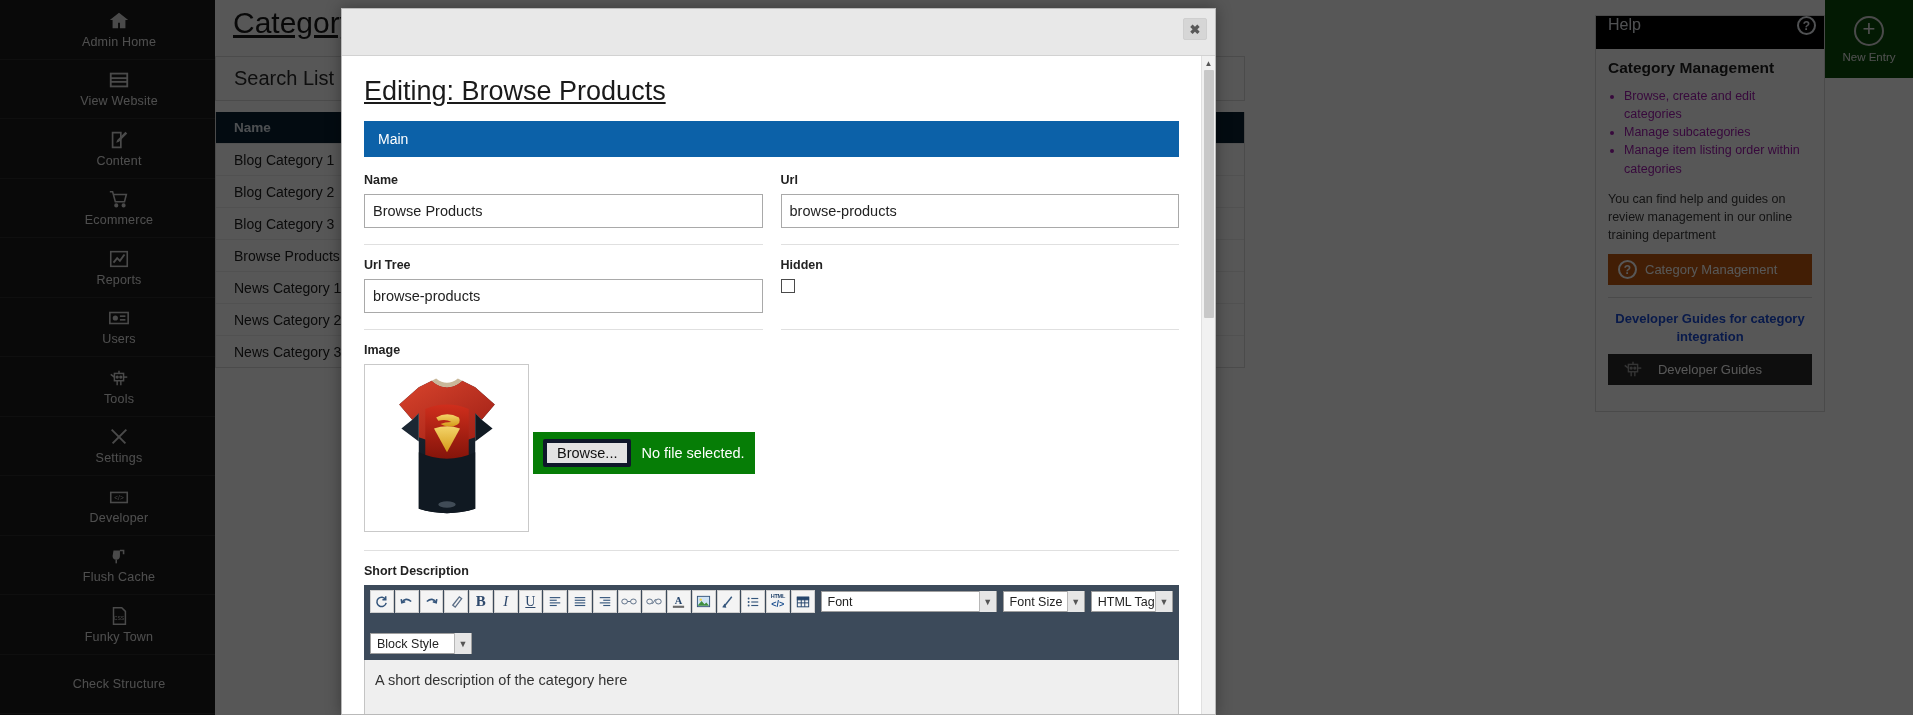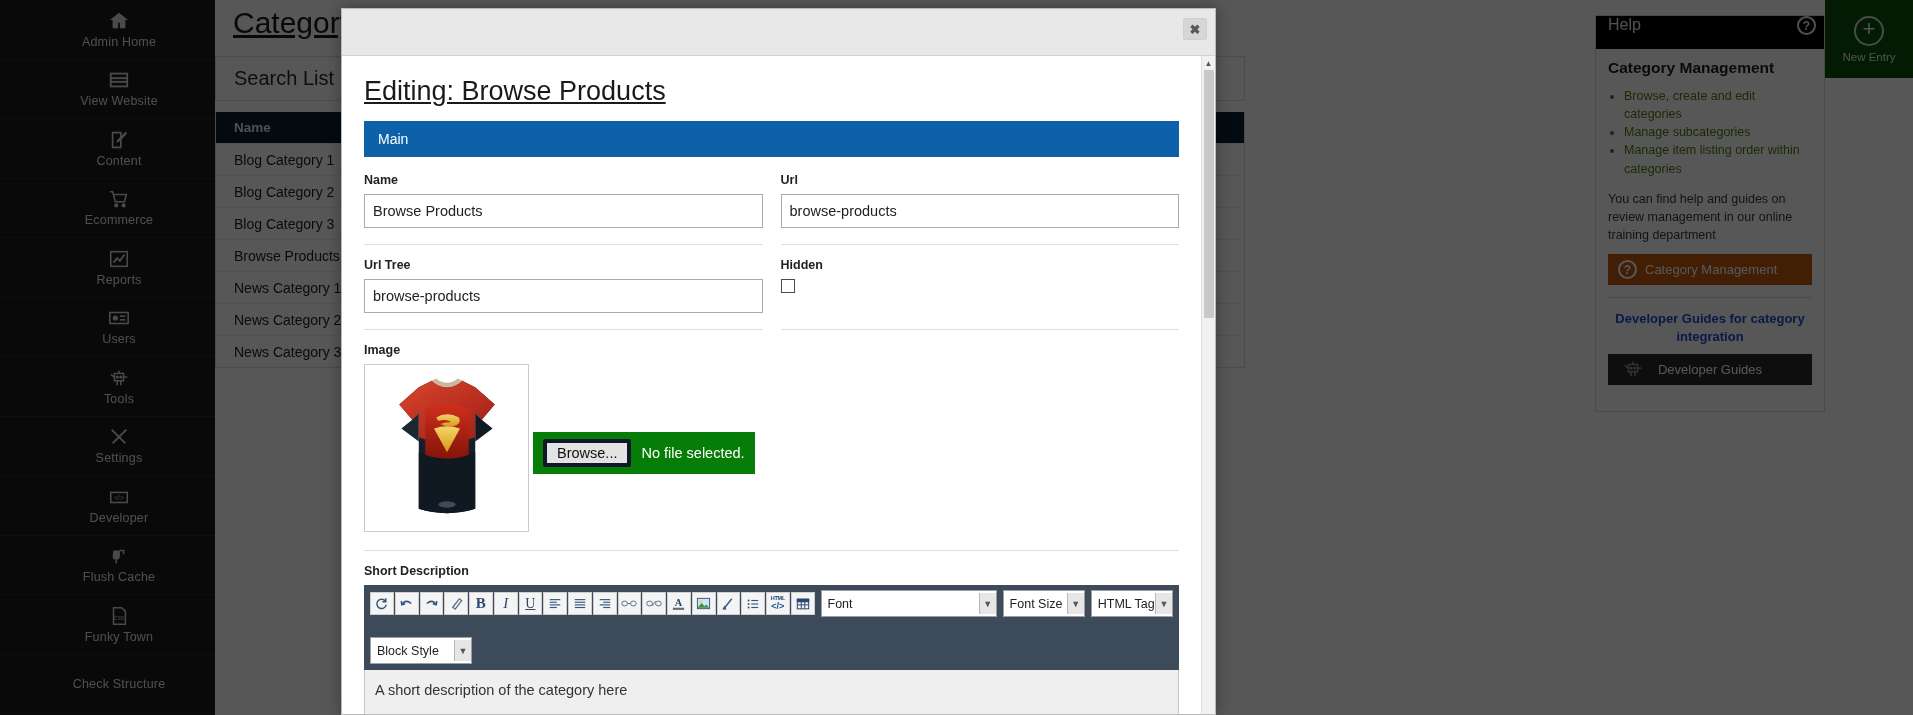"Browse, create and edit categories" #help-body li { color: #4d7c0f -> #a21caf }
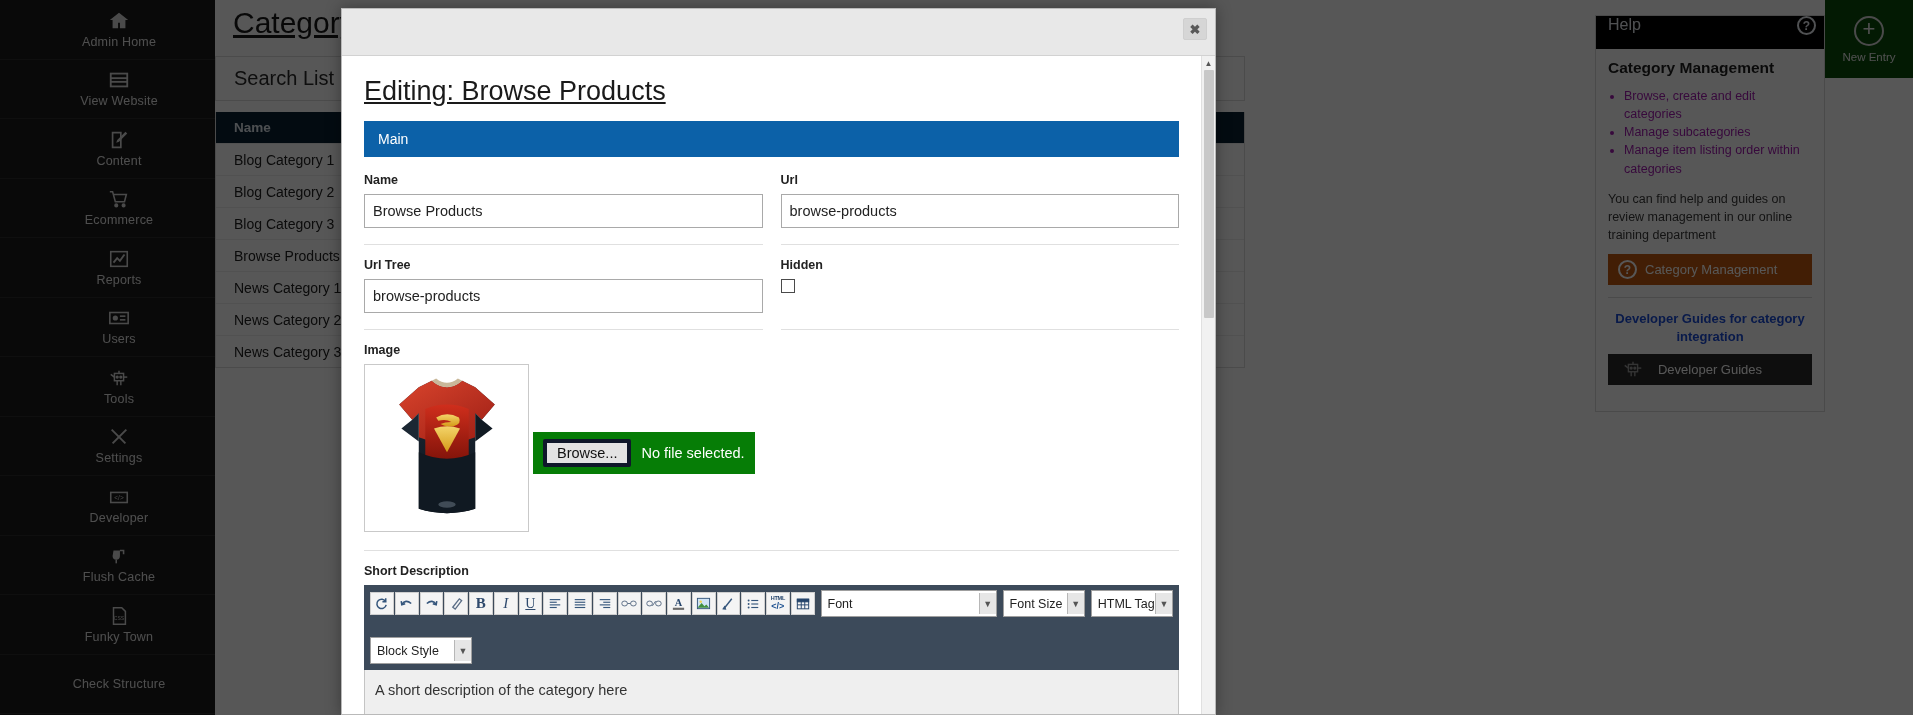"Font" .ed-sel { height: 27px -> 21px }
